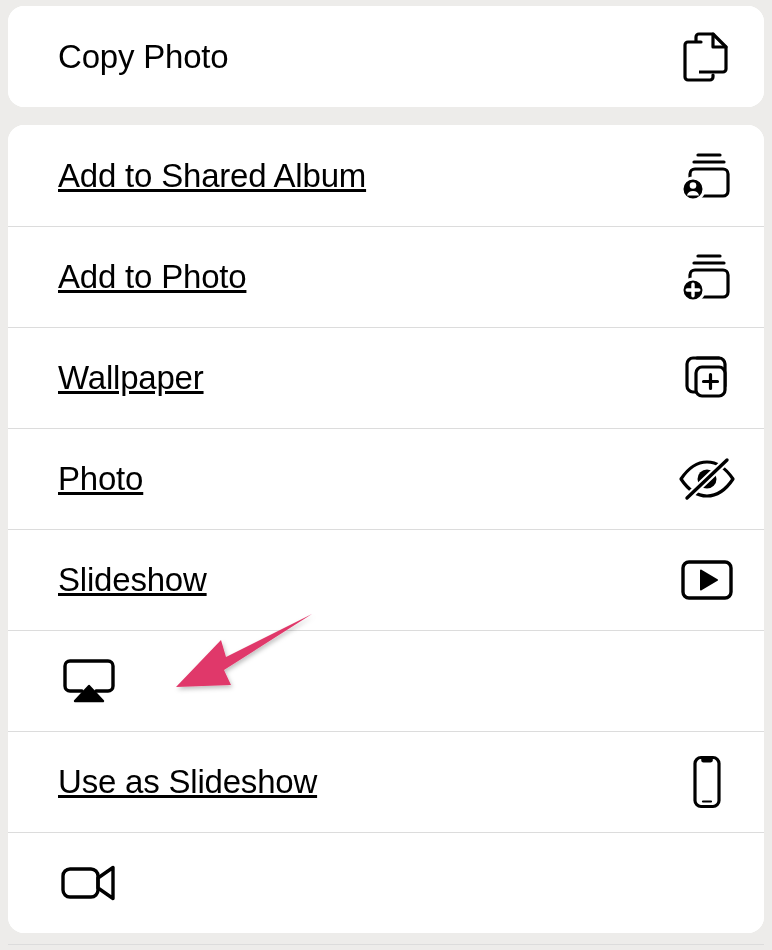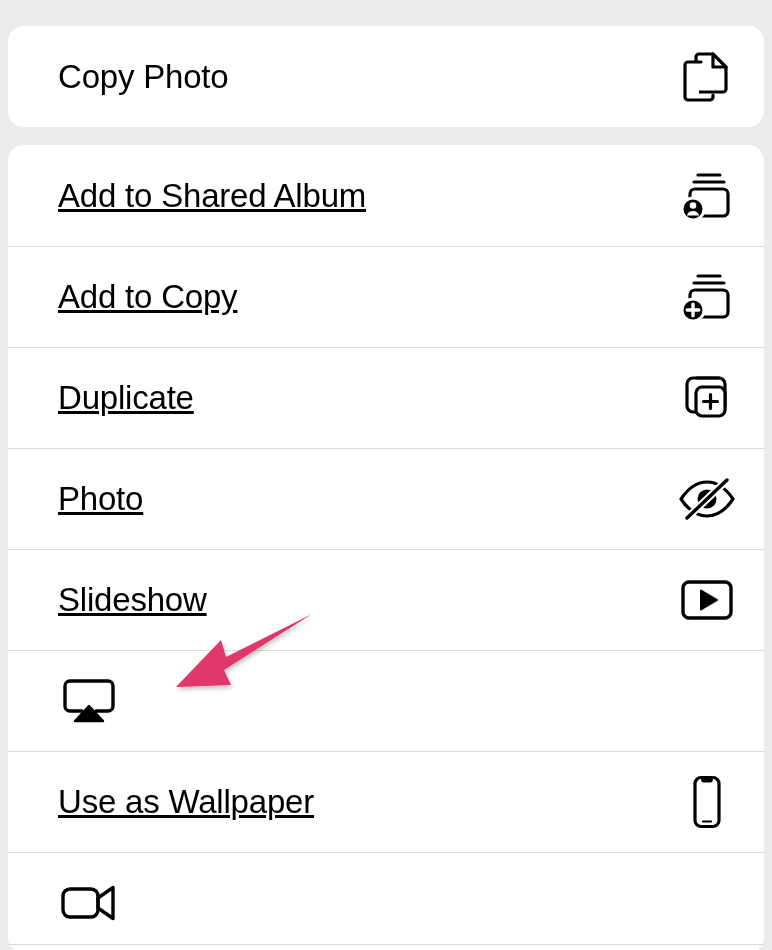"Copy Photo" .sheet { padding: 26px 8px 0 8px -> 6px 8px 0 8px }
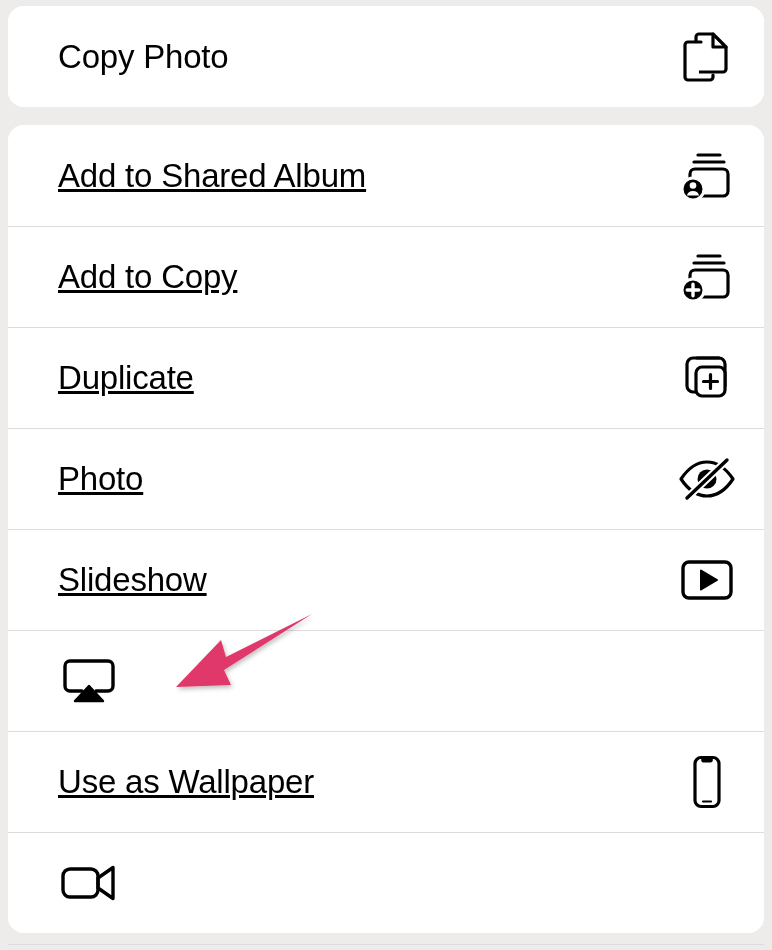"Add to Copy" span.row-label { text: Copy -> Photo }
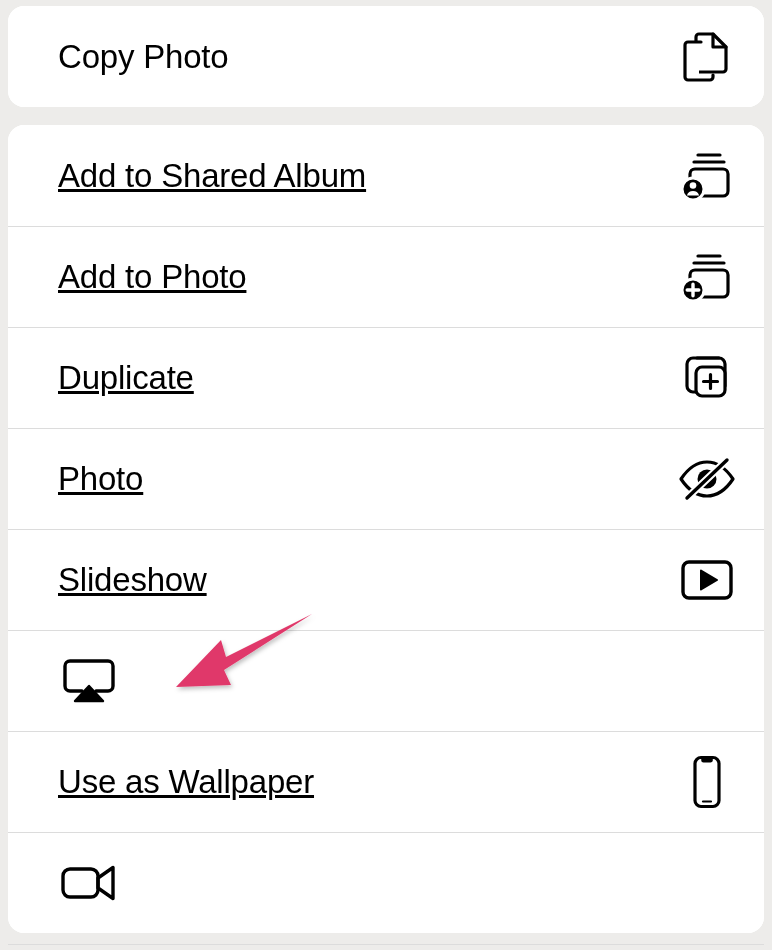"Duplicate" span.row-label { text: Duplicate -> Wallpaper }
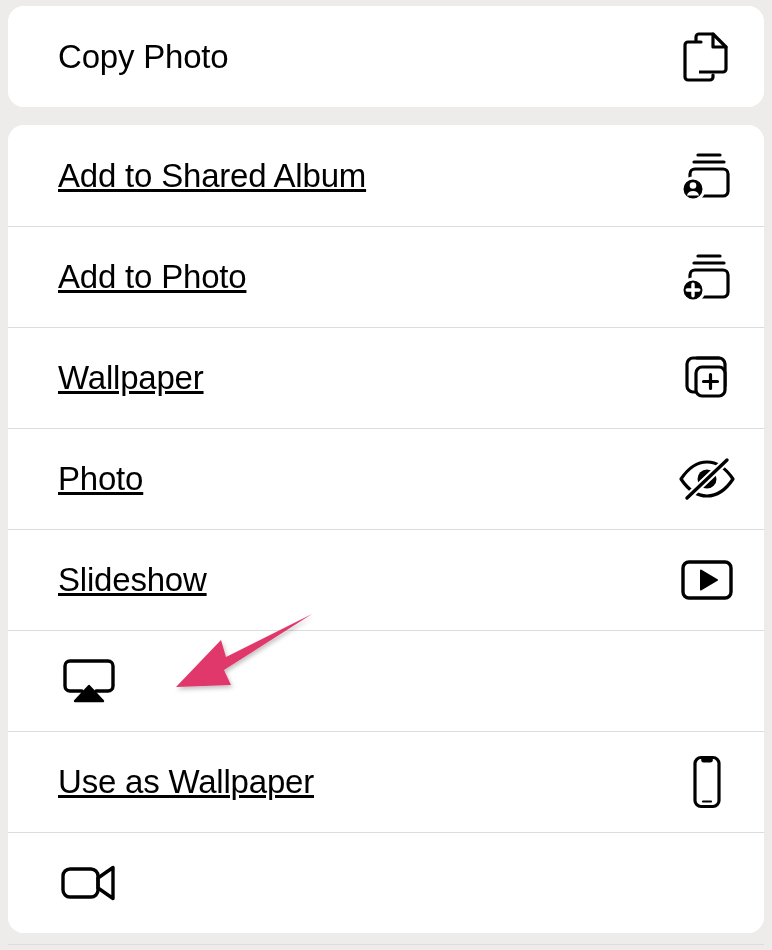"Use as Wallpaper" span.row-label { text: Wallpaper -> Slideshow }
